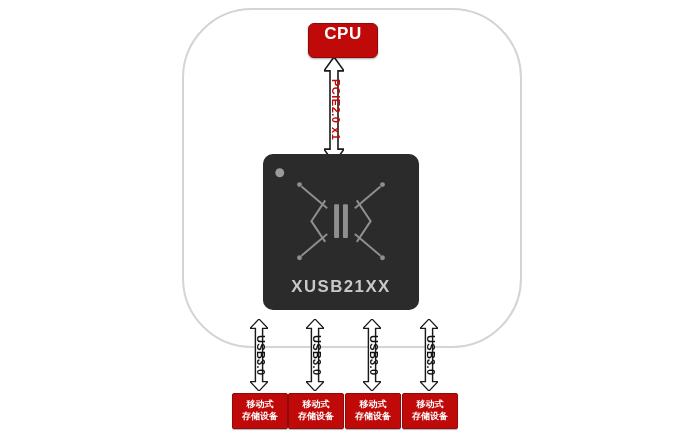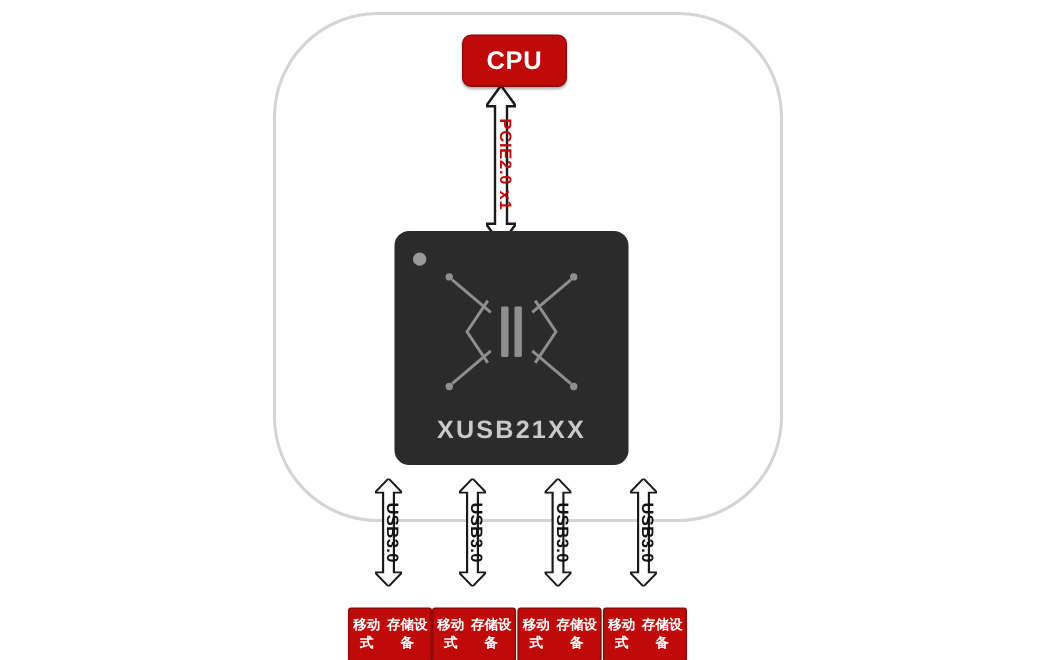"CPU" .cpu-box { align-items: center -> flex-start }
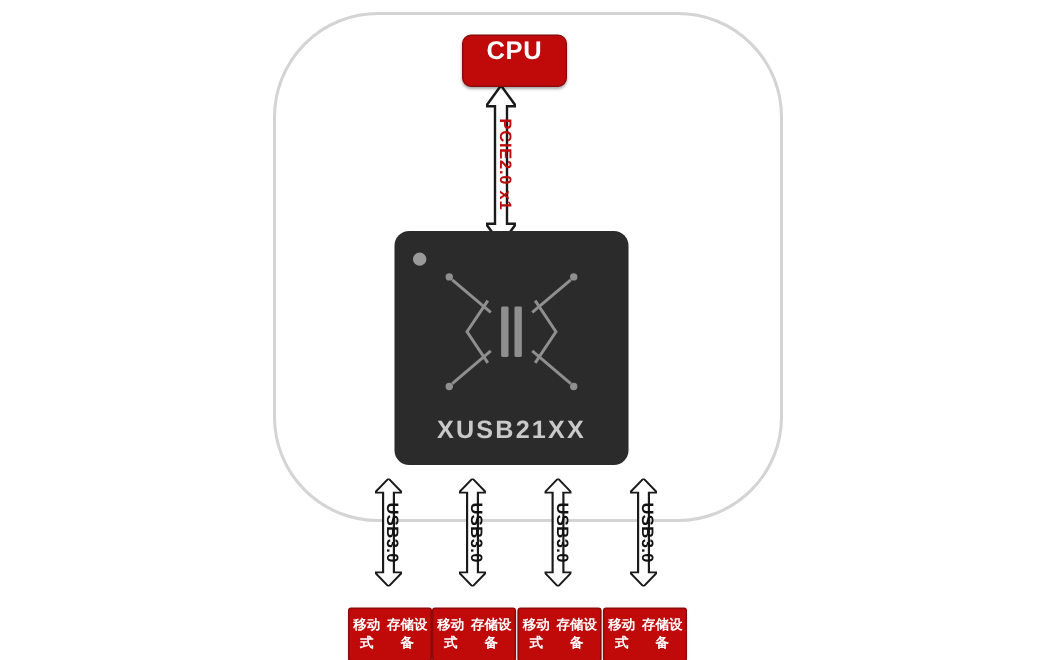"移动式" .device { flex-direction: row -> column; margin-top: 12px -> none }
